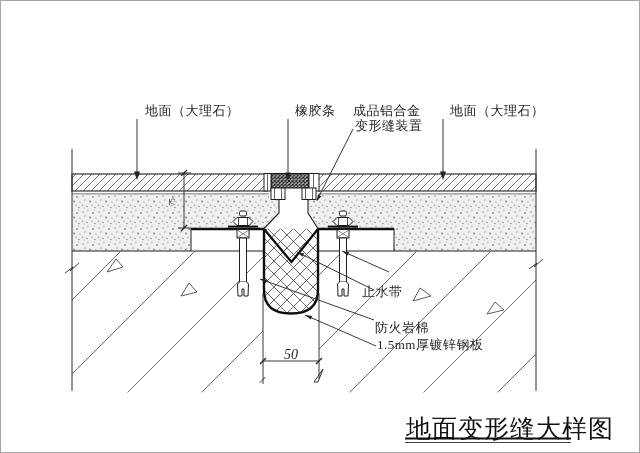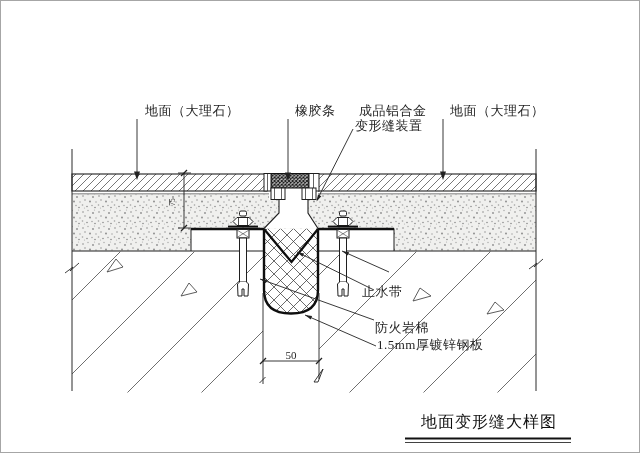"成品铝合金" div.lbl { margin-left: 6px -> none }
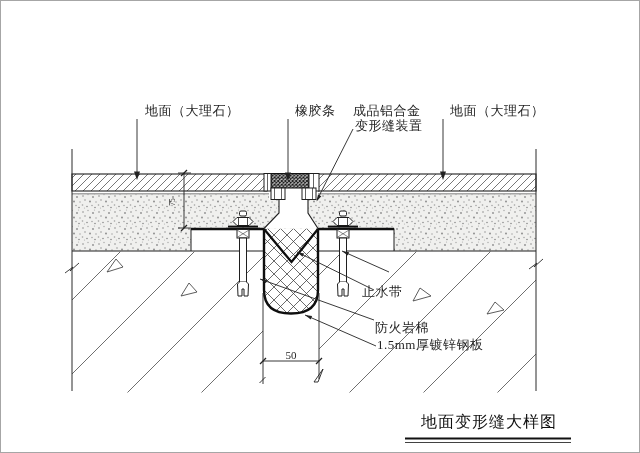"50" .lbl.small { font-size: 11px -> 14px; font-style: none -> italic }
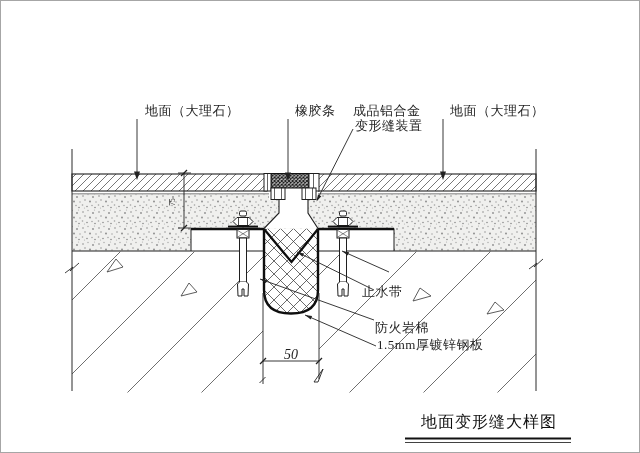"地面变形缝大样图" #title-text { font-size: 16px -> 25px; text-align: center -> left }
